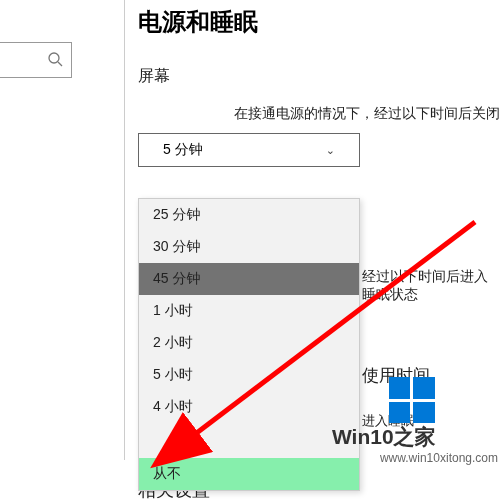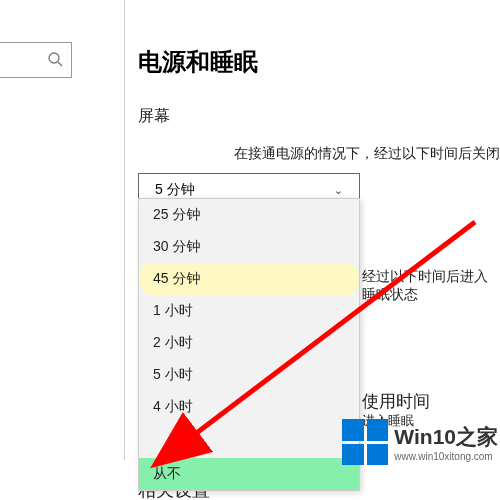"电源和睡眠" .content { margin-top: 40px -> none }
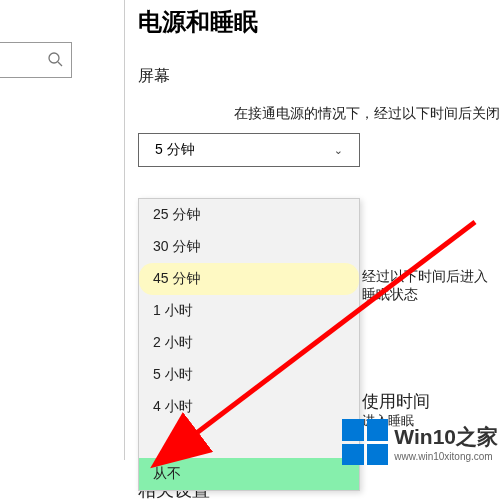"5 分钟" .select-box { padding: 0 16px -> 0 24px }
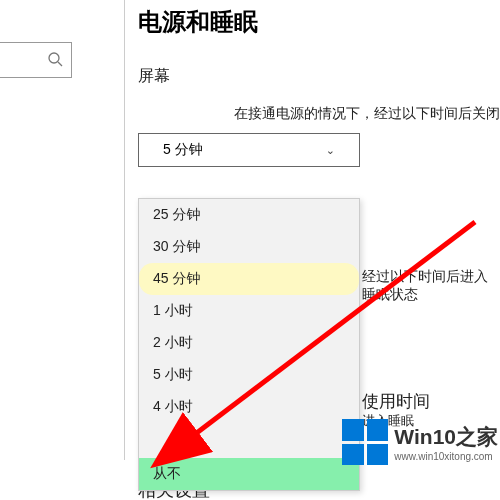"45 分钟" .dropdown-item.highlight { background: #fef9c3 -> #737373; border-radius: 14px -> none }
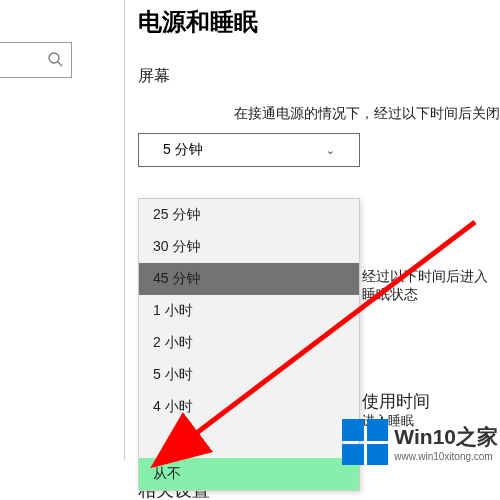"使用时间" .bg-heading { top: 390px -> 364px }
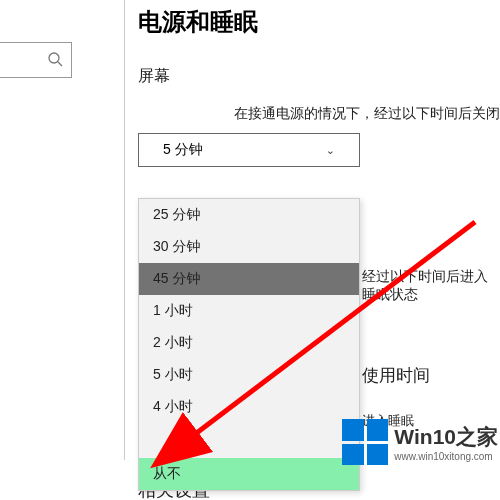"Win10之家" .logo { flex-direction: none -> column }
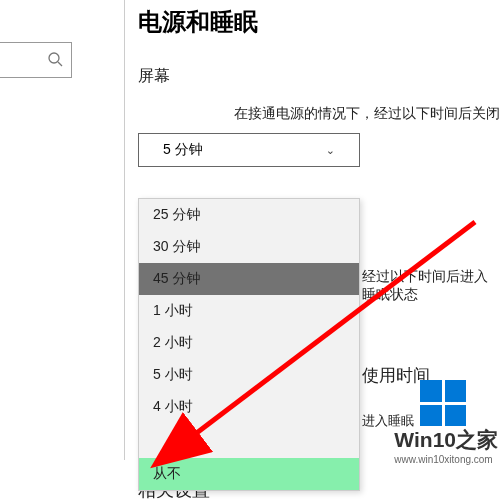"www.win10xitong.com" div { font-size: 10px -> 12px; margin-left: none -> 48px }
